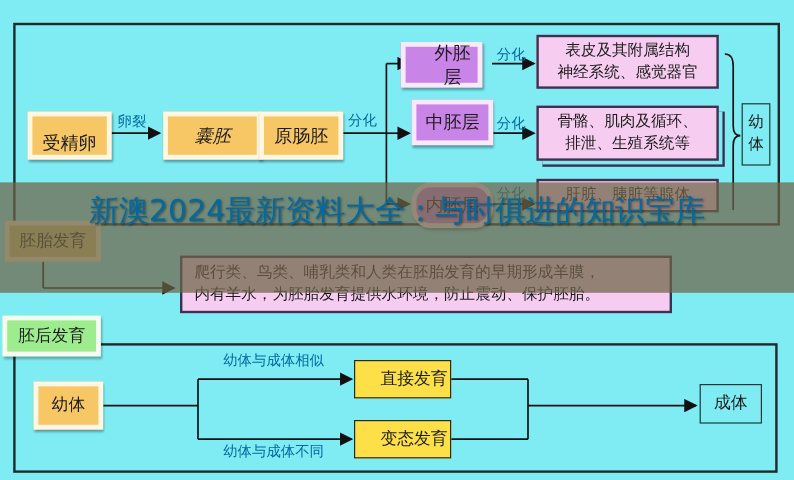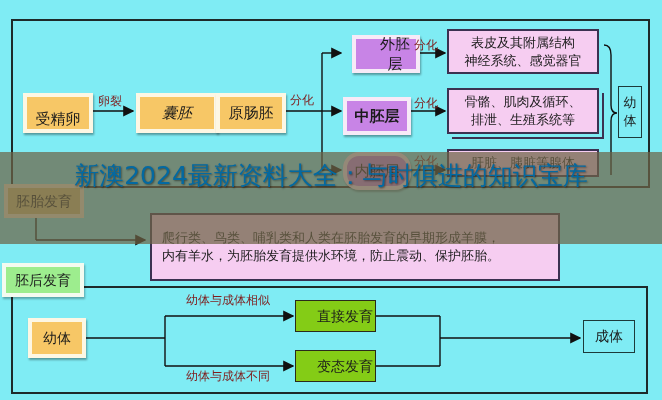"外胚层" div.node { left: 352px -> 334px }
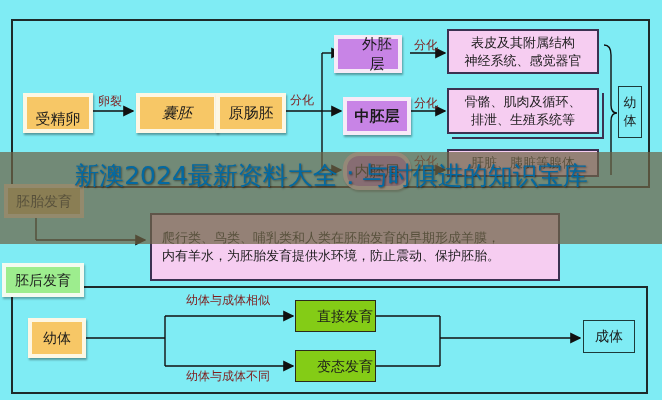"分化" .lbl { color: #7f1d1d -> #0369a1 }
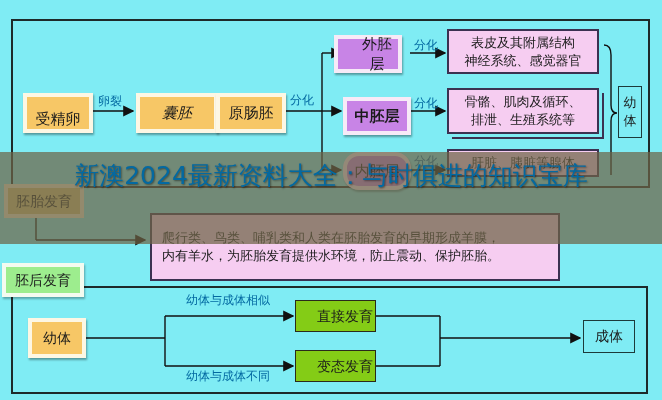"中胚层" div.node { font-weight: bold -> none; top: 97px -> 83px }
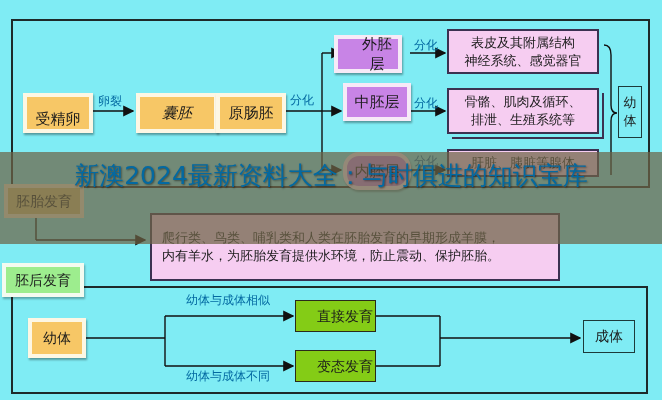"爬行类、鸟类、哺乳类和人类在胚胎发育的早期形成羊膜，" div.node { height: 68px -> 48px }
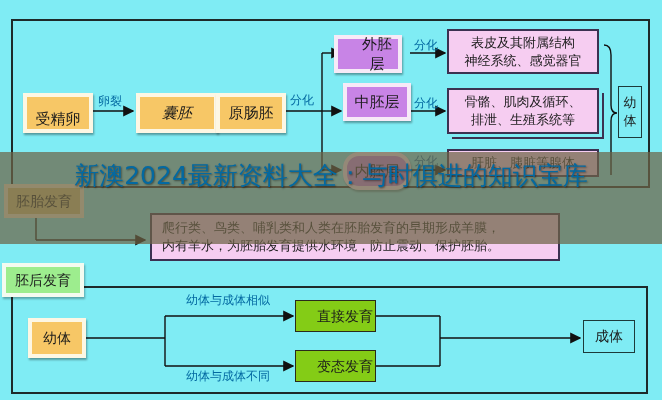"直接发育" .cream { background: #84cc16 -> #fde047 }
